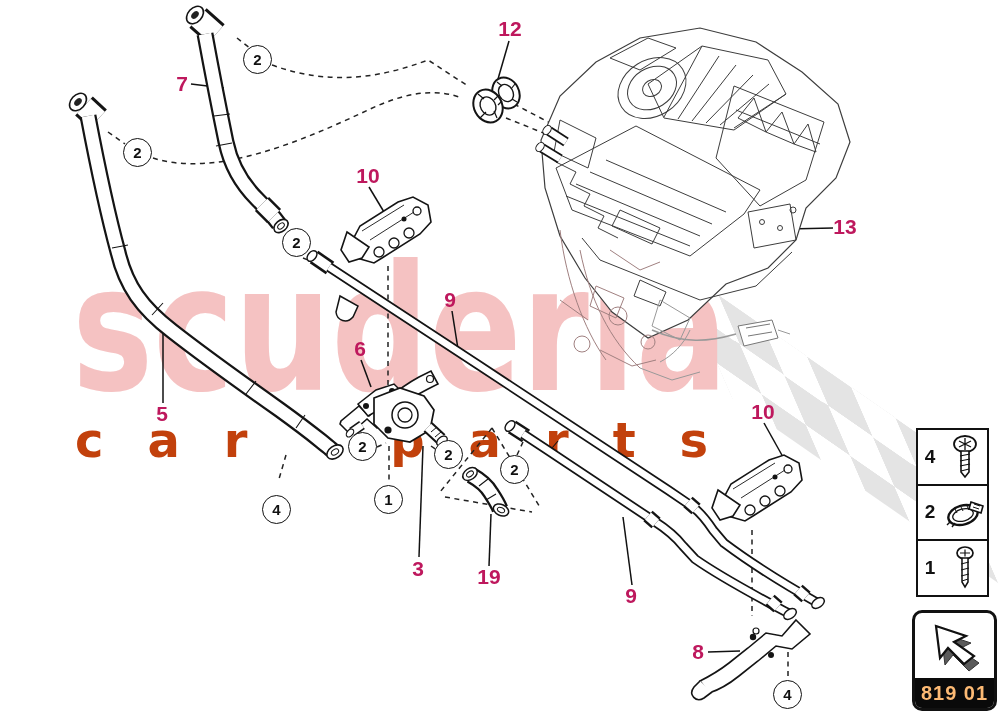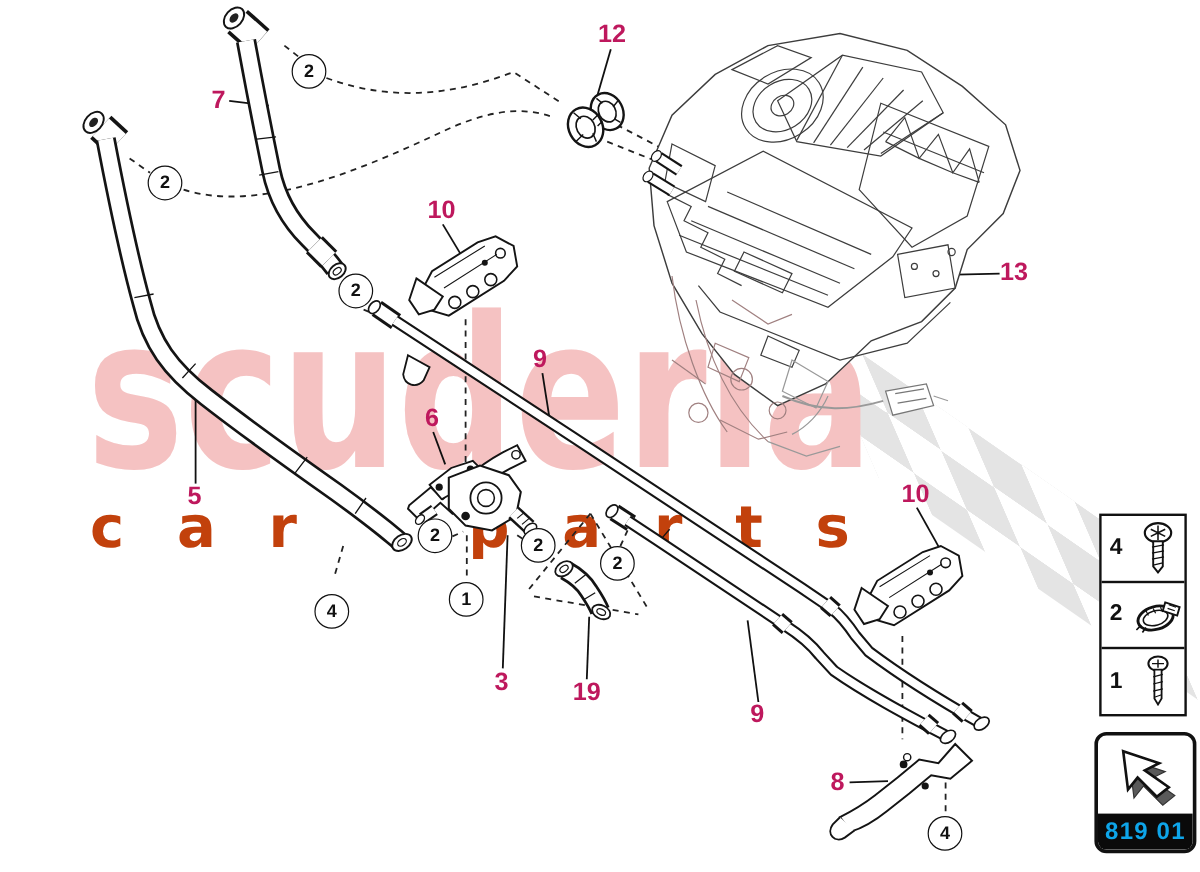"819 01" .pagebox-code { color: #0ea5e9 -> #fdba74 }
